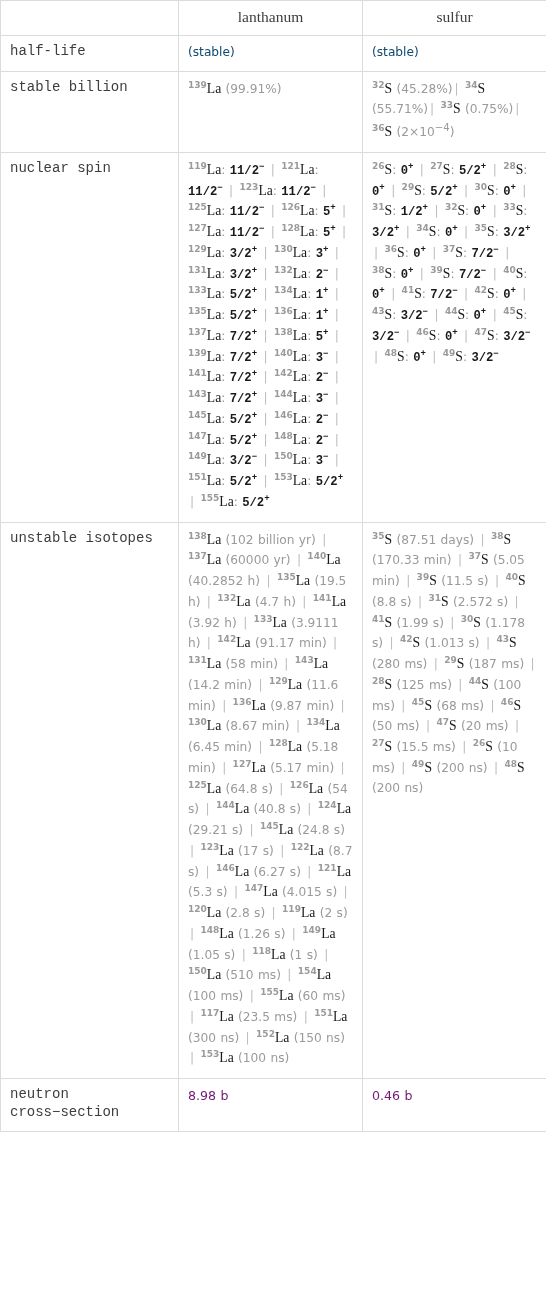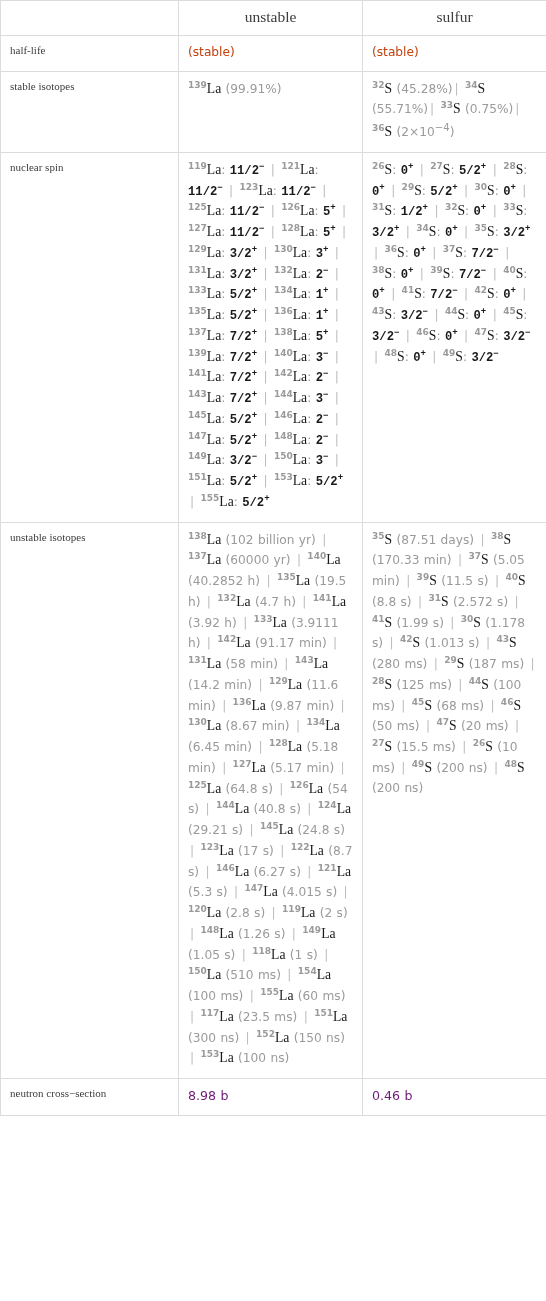"unstable" th.colhead { text: unstable -> lanthanum }
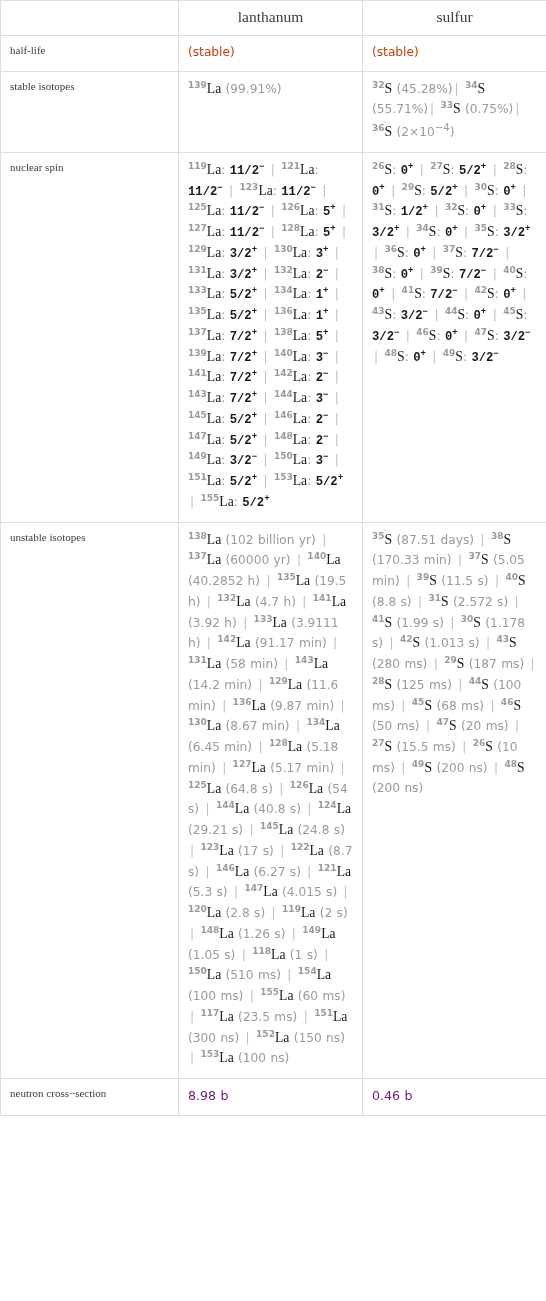"half-life" td.rowlabel { font-family: Liberation Serif, serif -> Liberation Mono, monospace; font-size: 11px -> 14px }
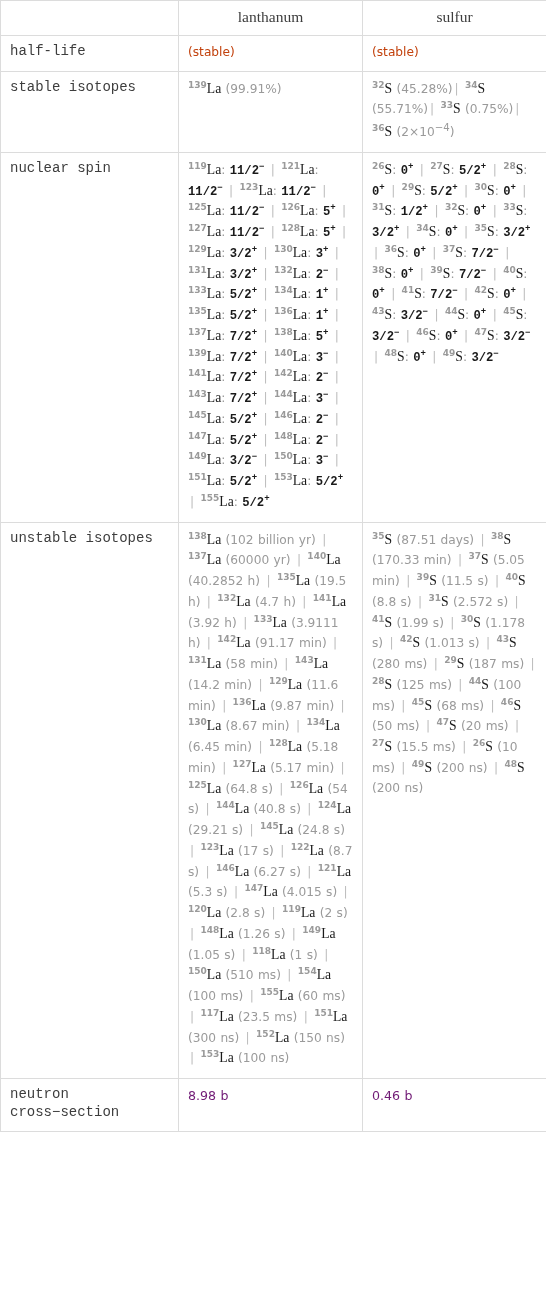"(stable)" td.value.stable-note { color: #c2410c -> #0c4a6e }
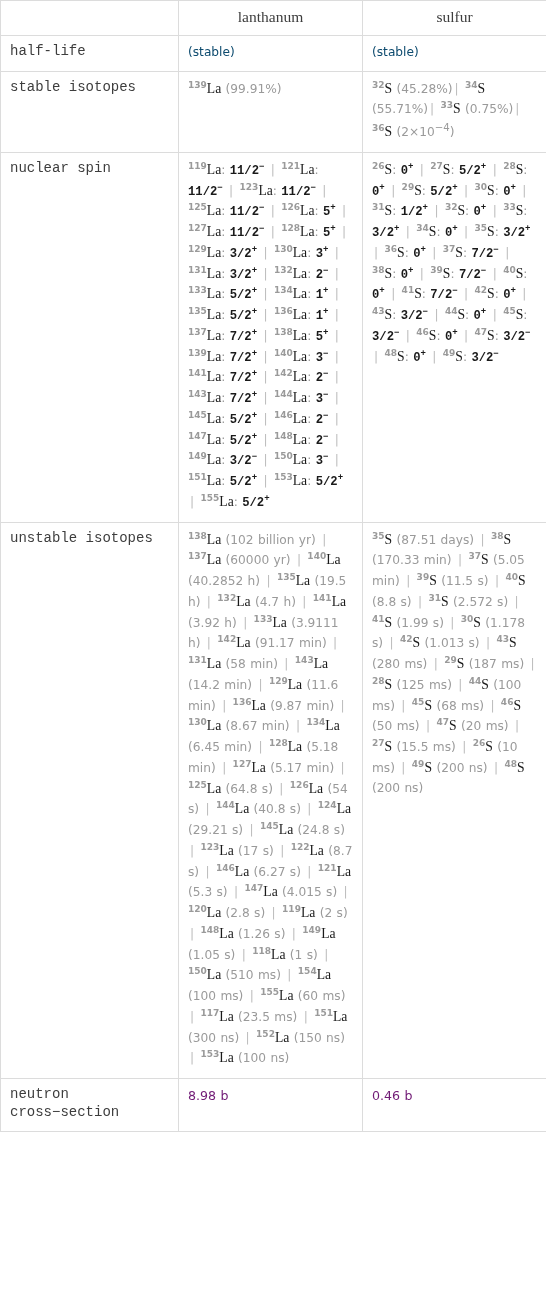"stable isotopes" td.rowlabel { text: isotopes -> billion }
